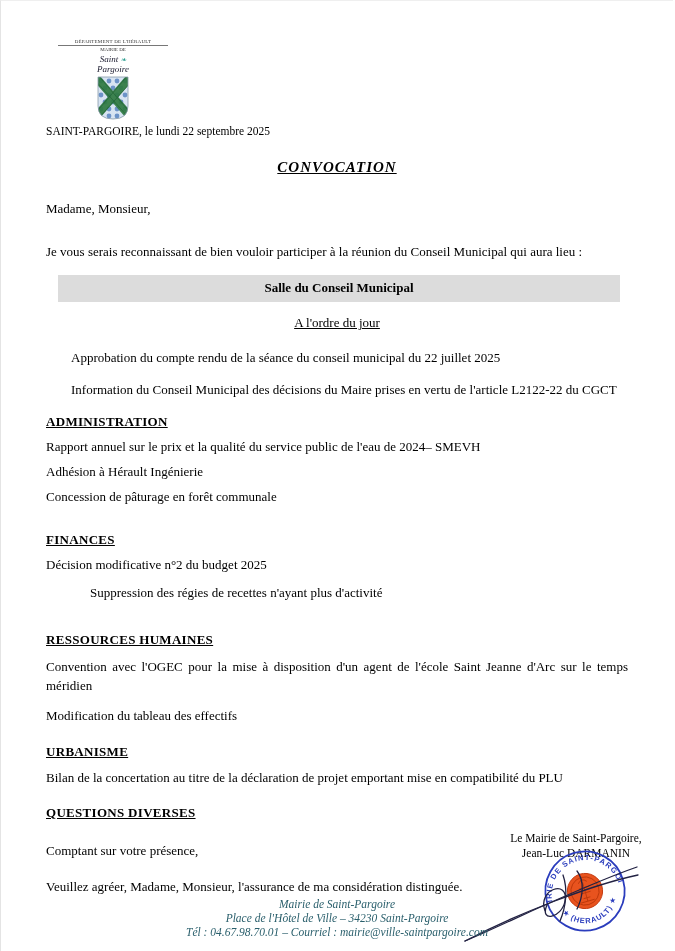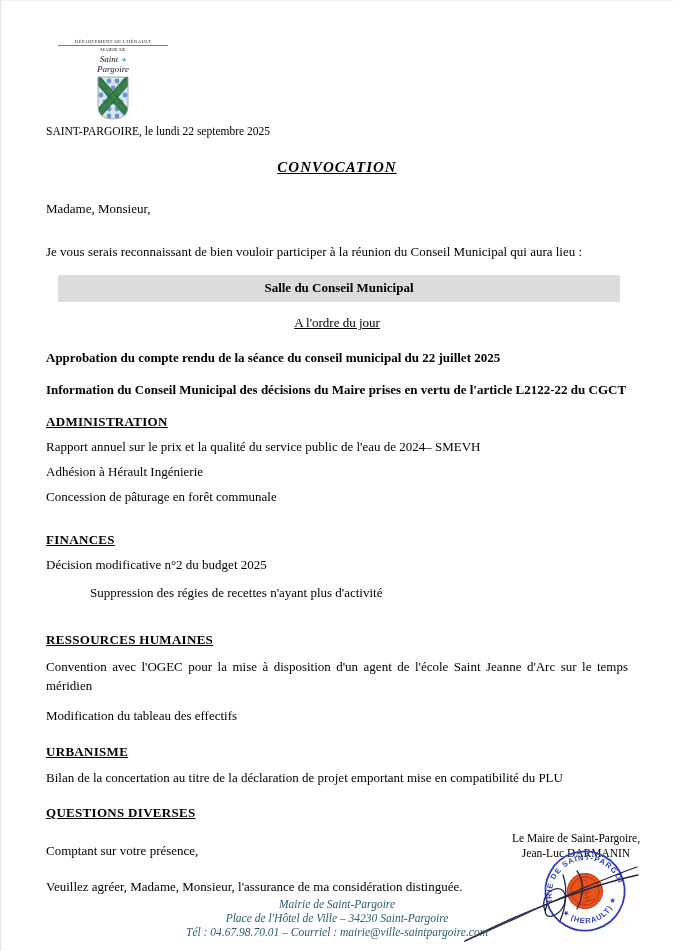"Approbation du compte rendu de" .pre-item { font-weight: bold -> normal; margin-left: none -> 25px }
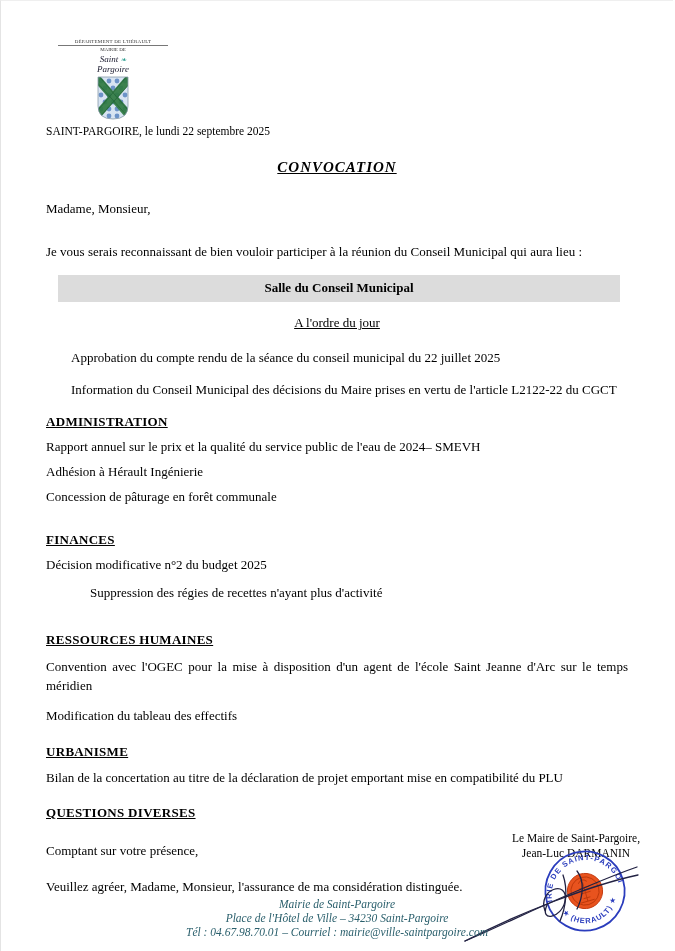"Le Maire de Saint-Pargoire," div { text: Maire -> Mairie }
